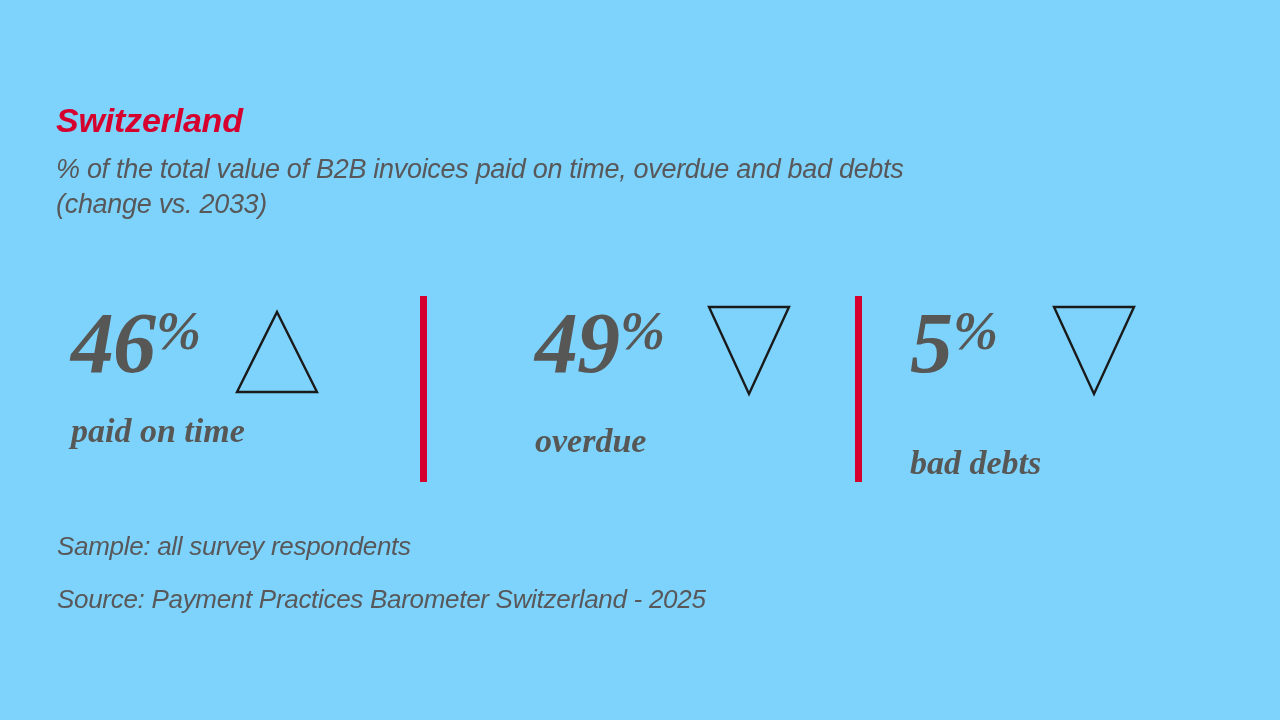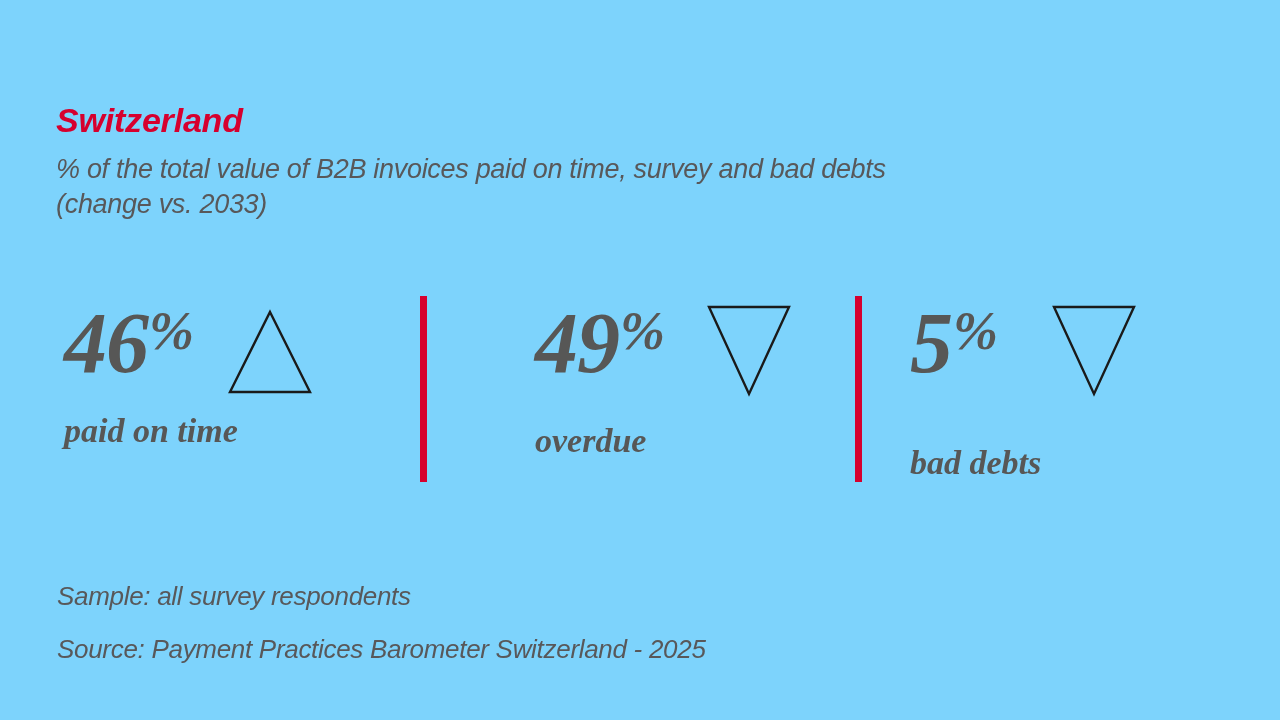"% of the total value" span.sub-line { text: survey -> overdue }
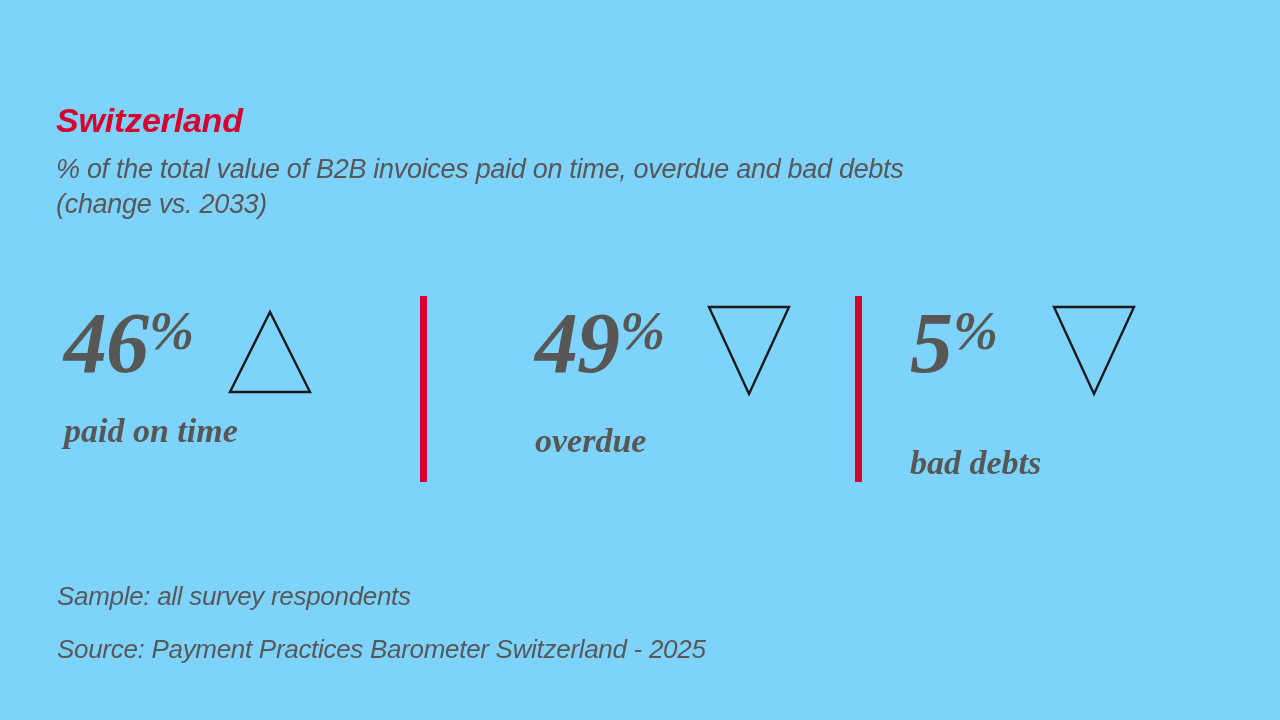"46" .stat-block.b0 { left: 64px -> 71px }
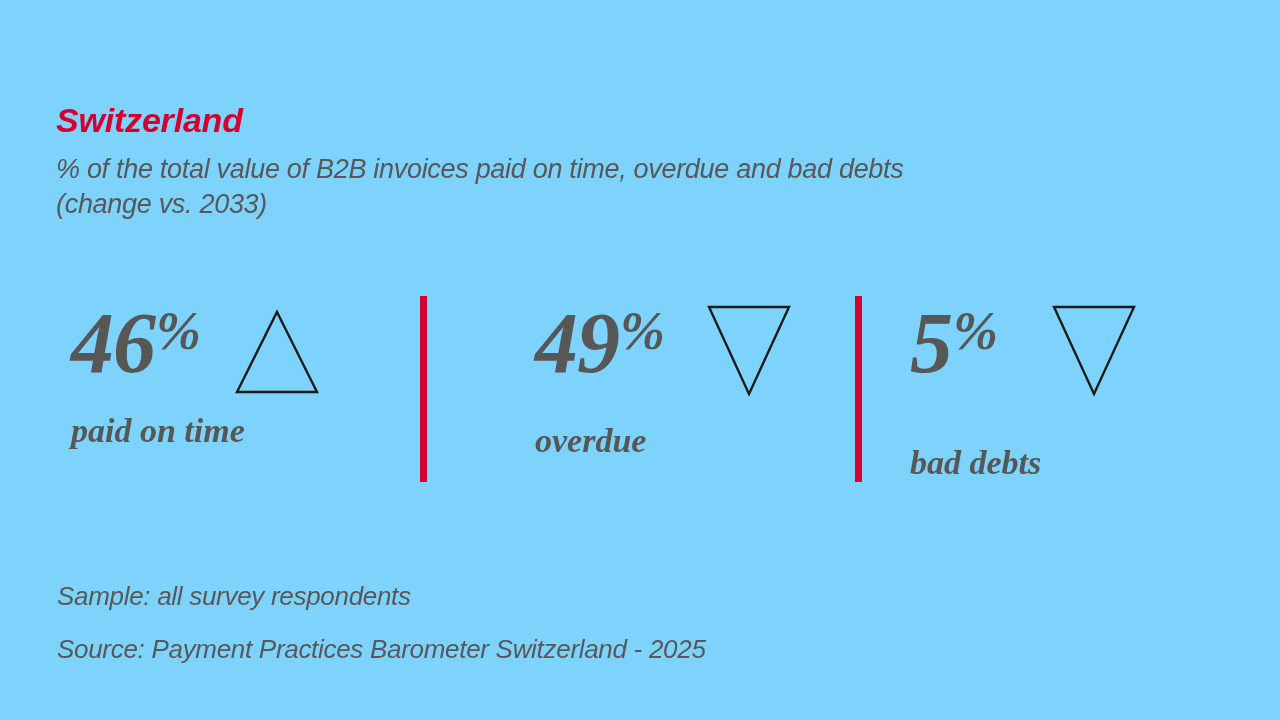"Sample: all survey respondents" .footer { top: 570px -> 520px }
